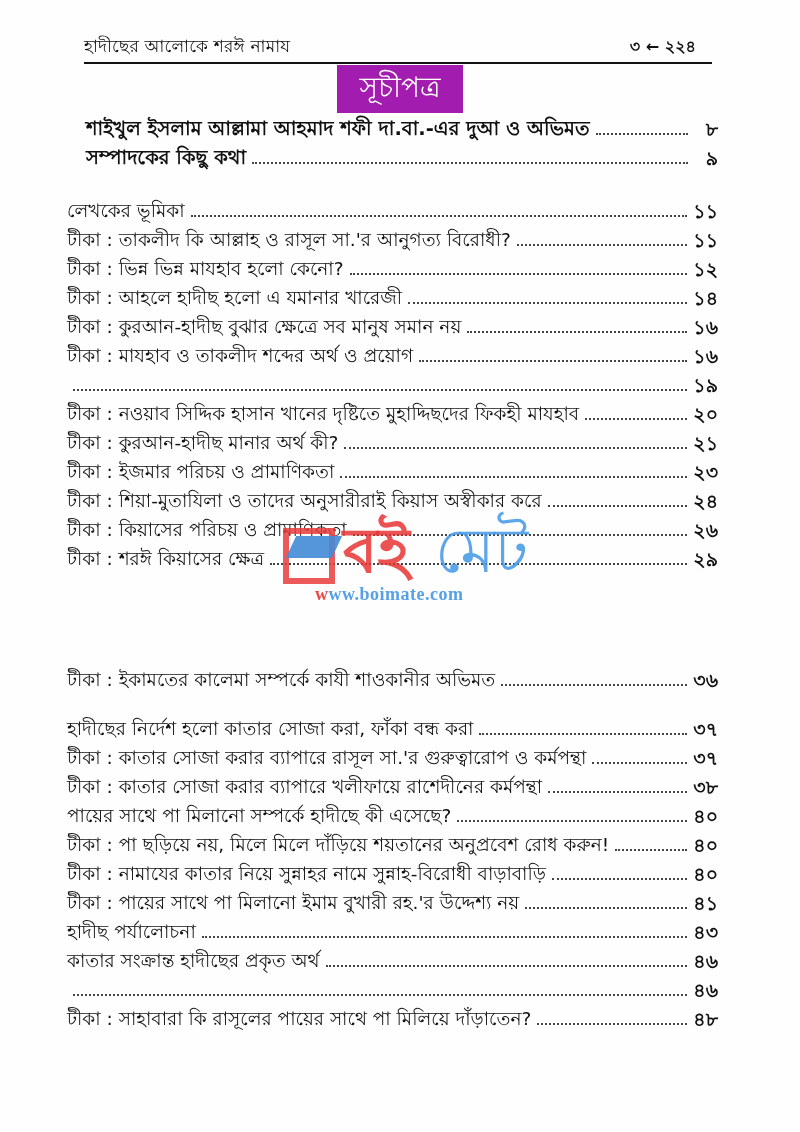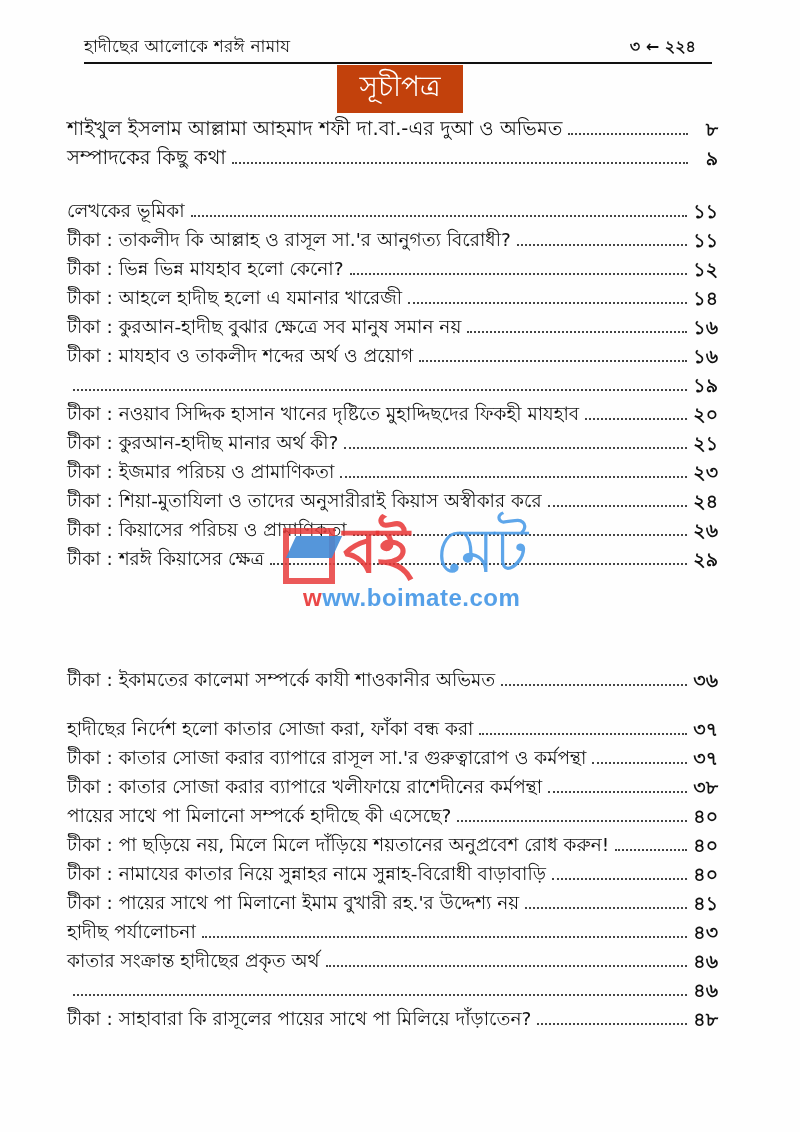"সূচীপত্র" .title-box { align-items: none -> center; background: #c2410c -> #a21caf }
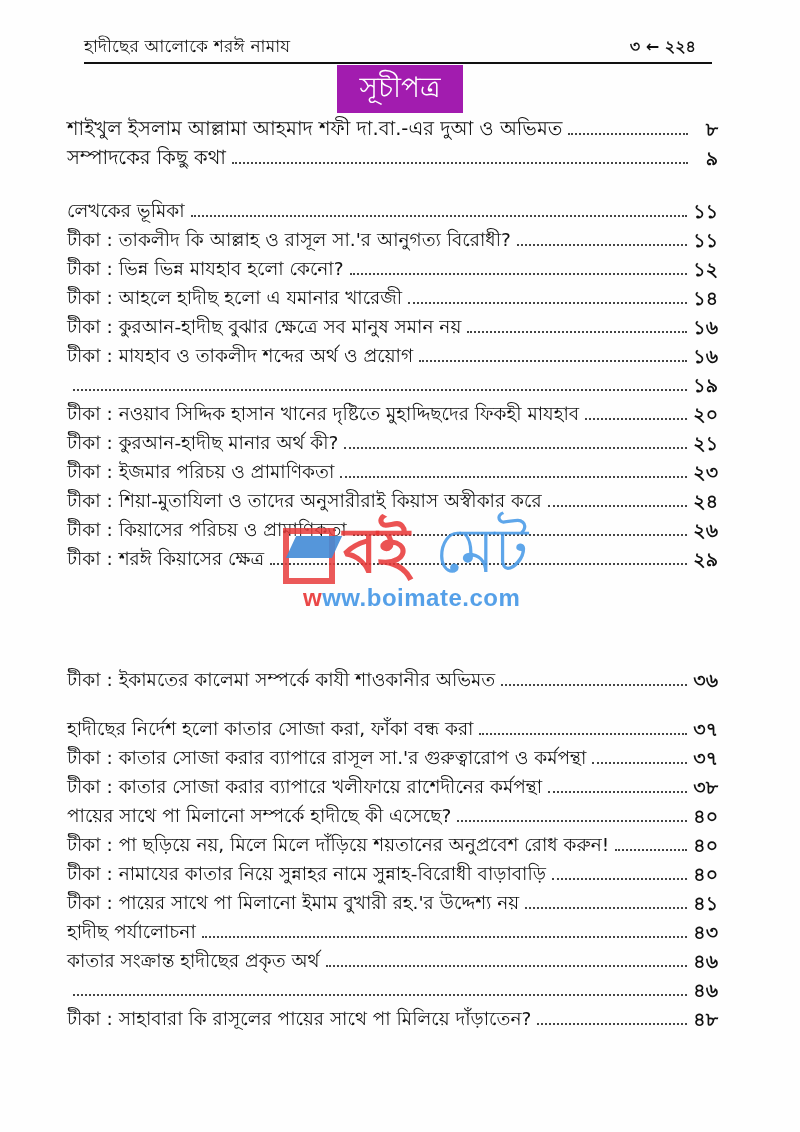"শাইখুল ইসলাম আল্লামা আহমাদ শফী" .row.main .label { font-weight: normal -> bold; margin-left: none -> 19px }
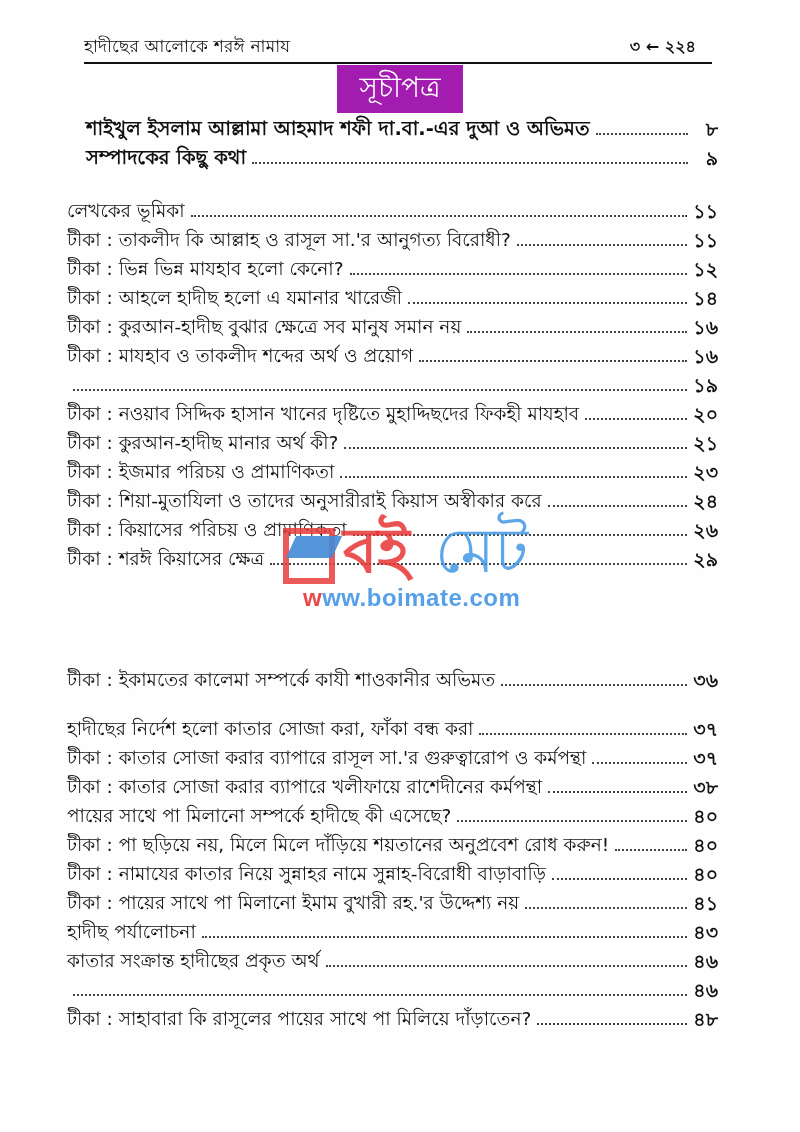"www.boimate.com" .wm-url { font-family: Liberation Sans, sans-serif -> Liberation Serif, serif; font-size: 24px -> 18px; left: 20px -> 32px }
